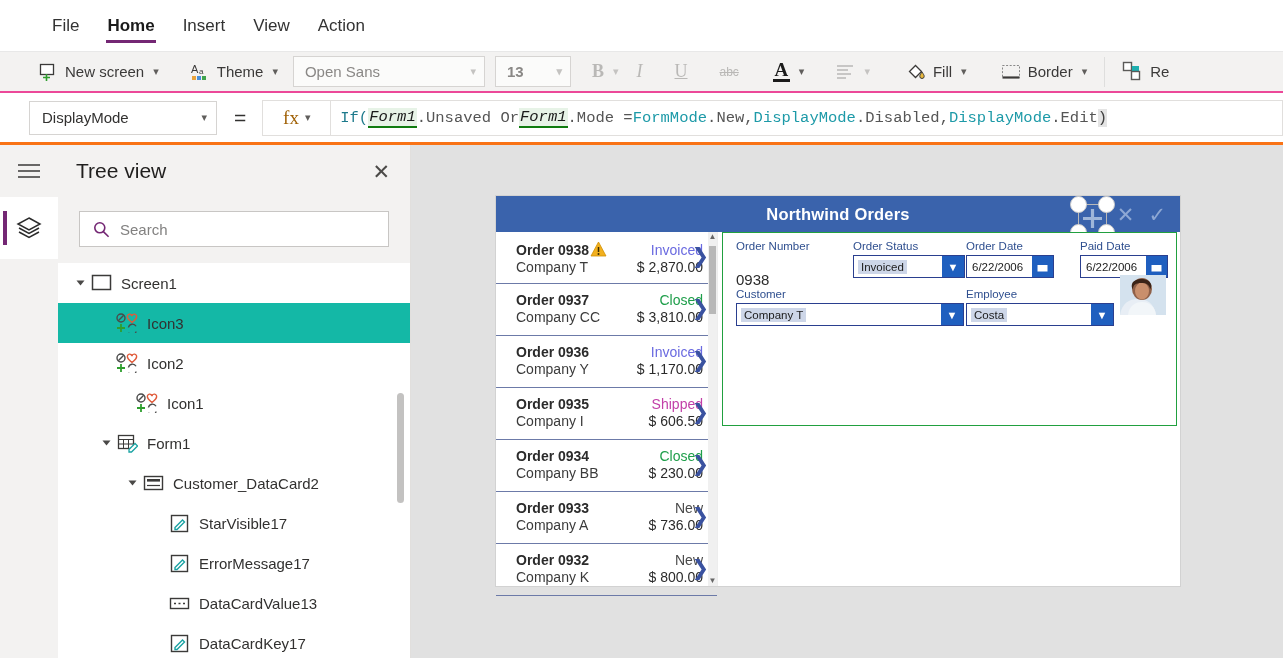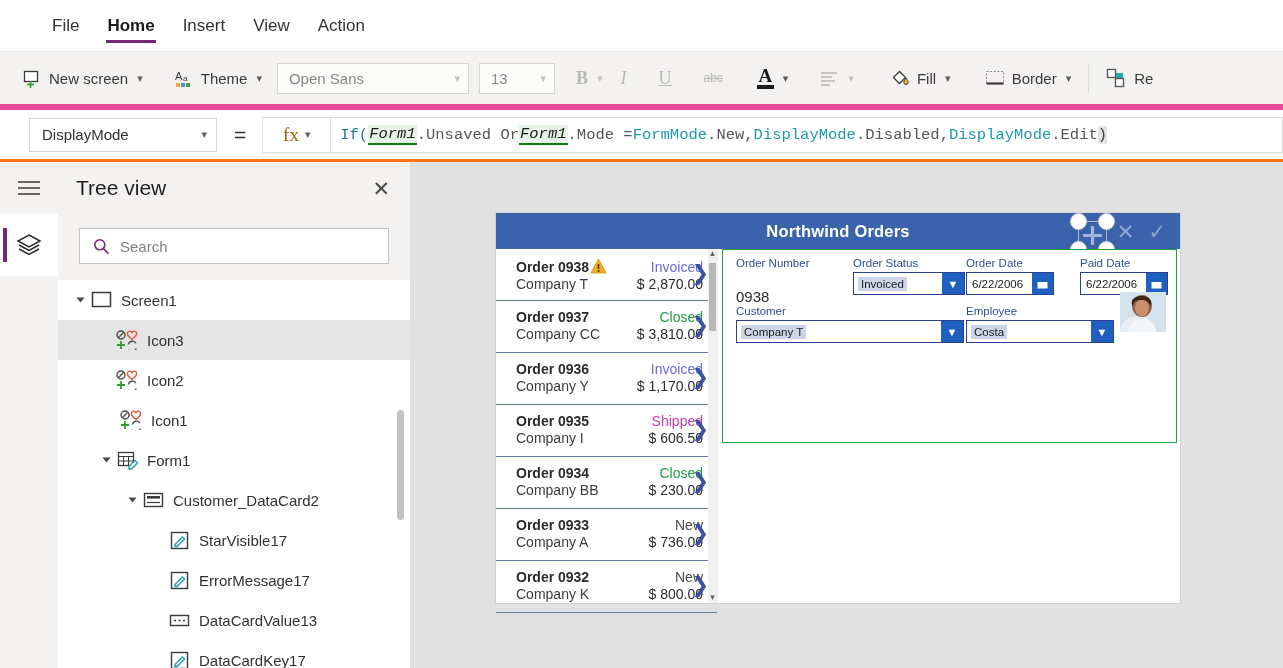"New screen" .ribbon { border-bottom: 6px solid #ec4899 -> 2px solid #ec4899; height: 58px -> 41px; padding-left: 14px -> 30px }
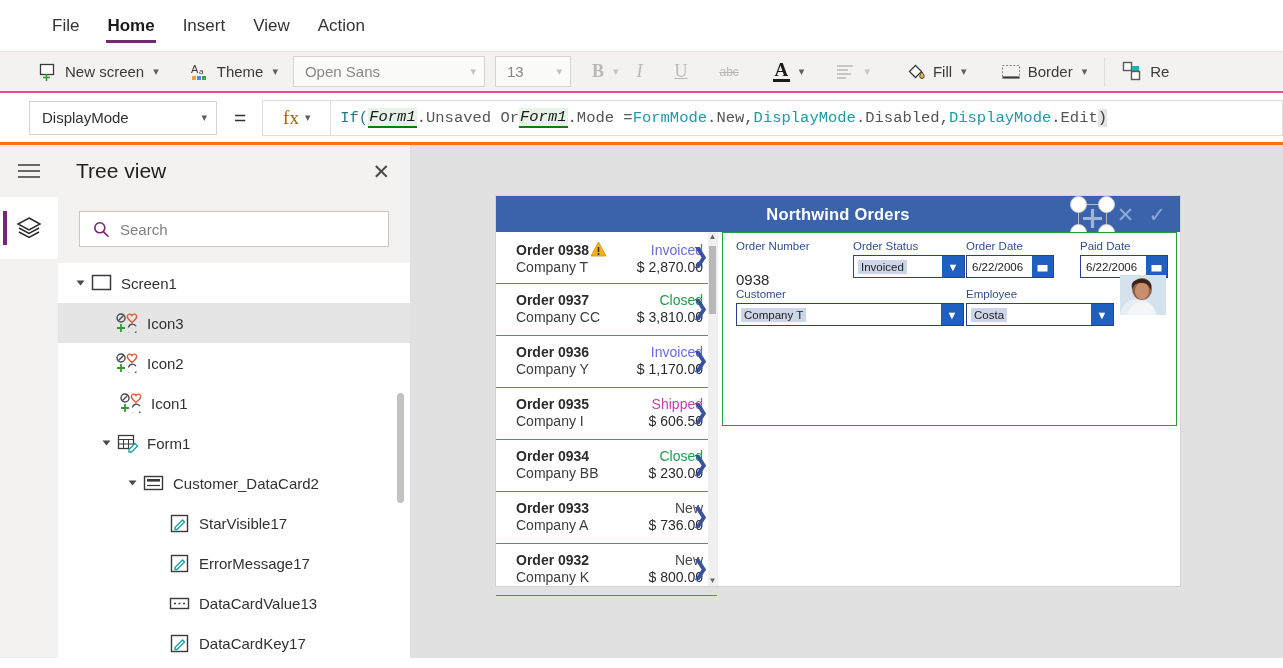"13" .size-select { font-weight: none -> bold }
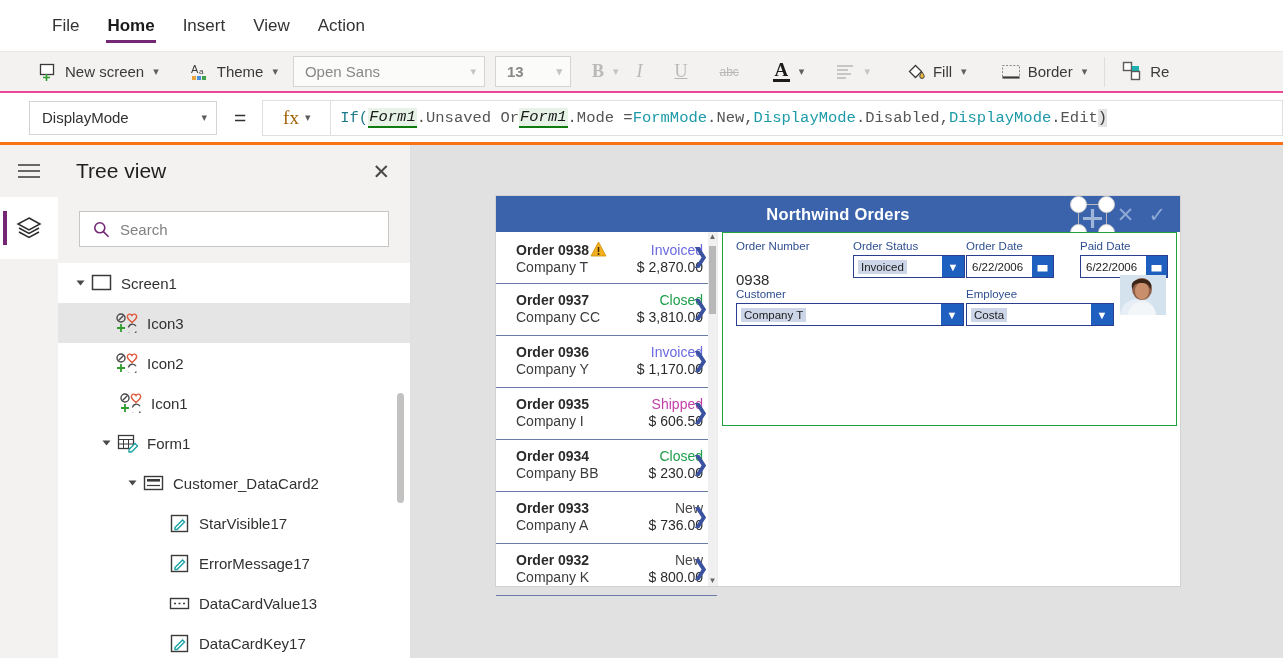"Icon3" .tnode.sel { background: #e5e5e5 -> #14b8a6 }
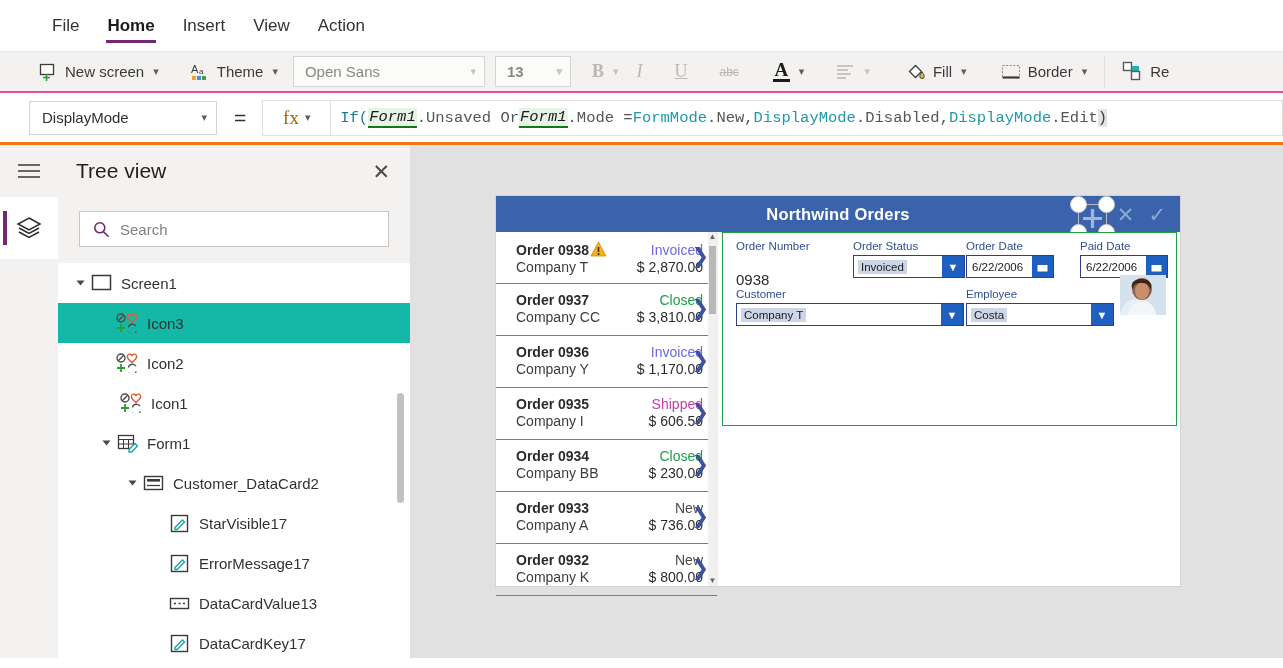"Icon1" div.tnode { padding-left: 44px -> 60px }
